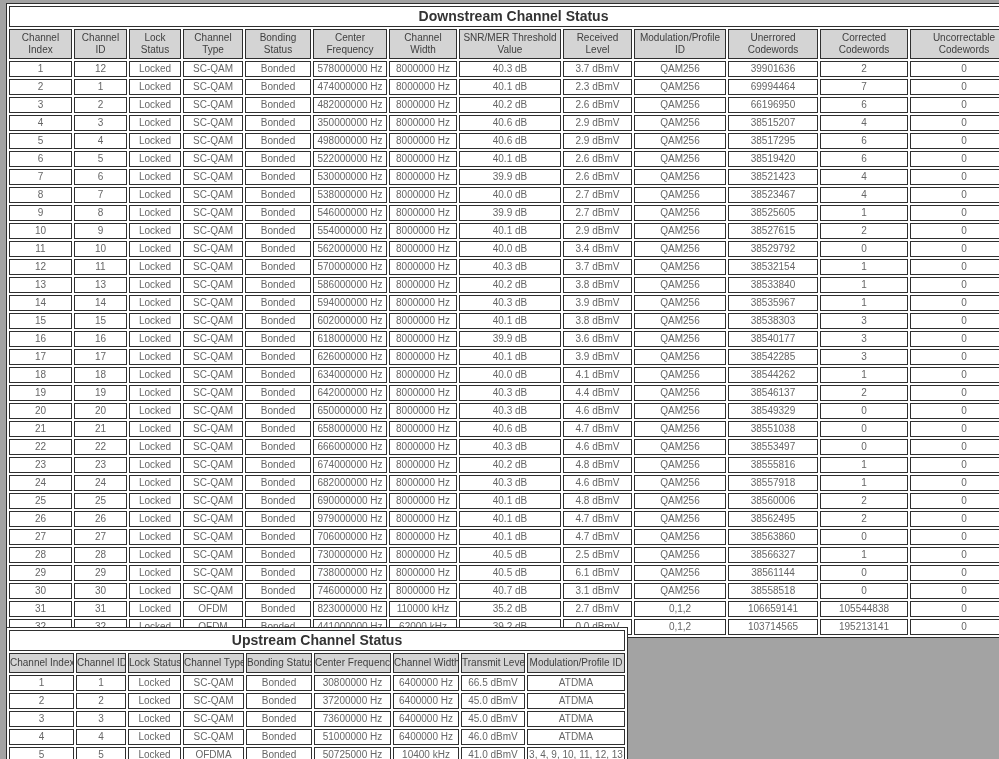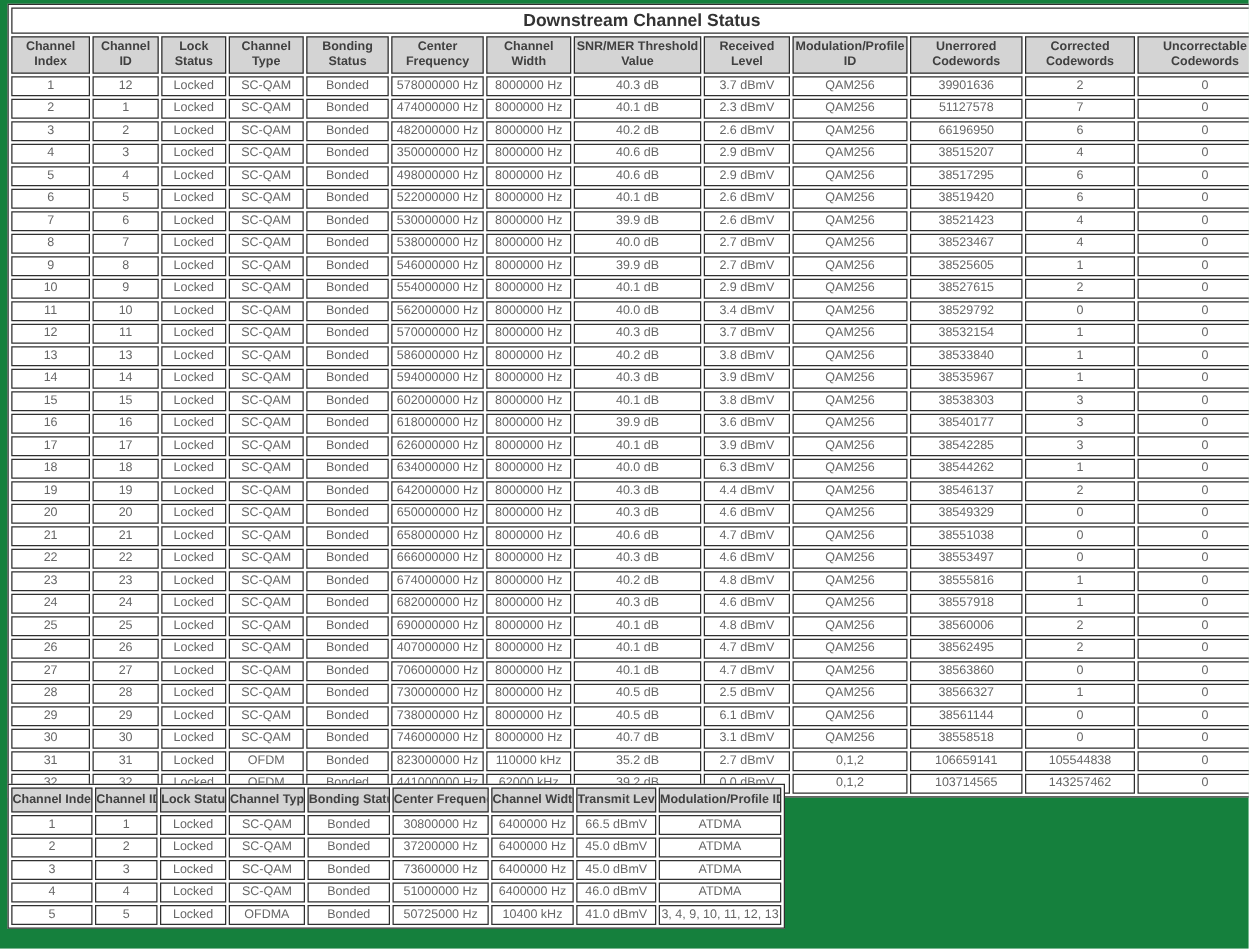"Downstream Channel Status" .page { background: #15803d -> #a3a3a3 }
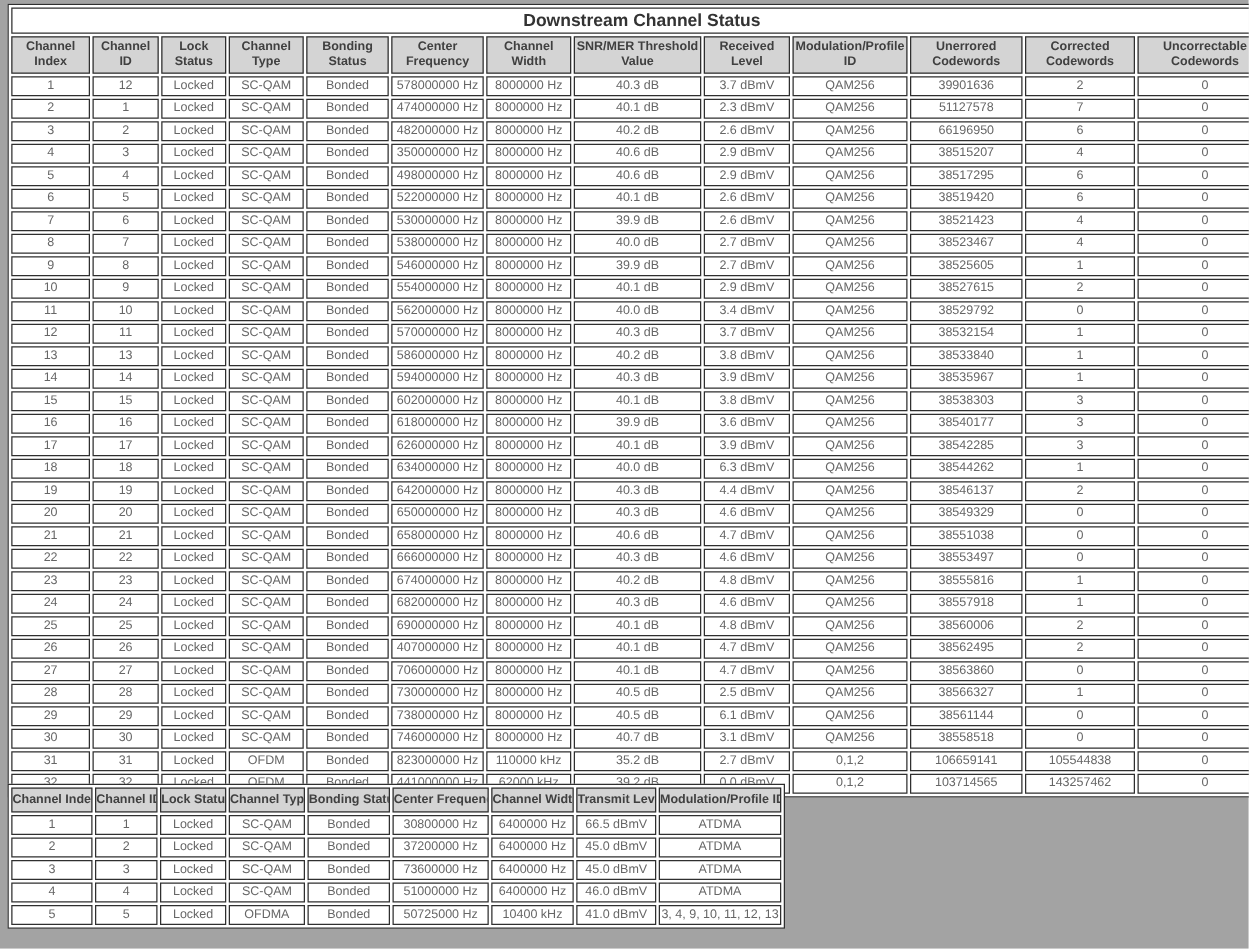"Channel Index" .col-head th { font-weight: bold -> normal }
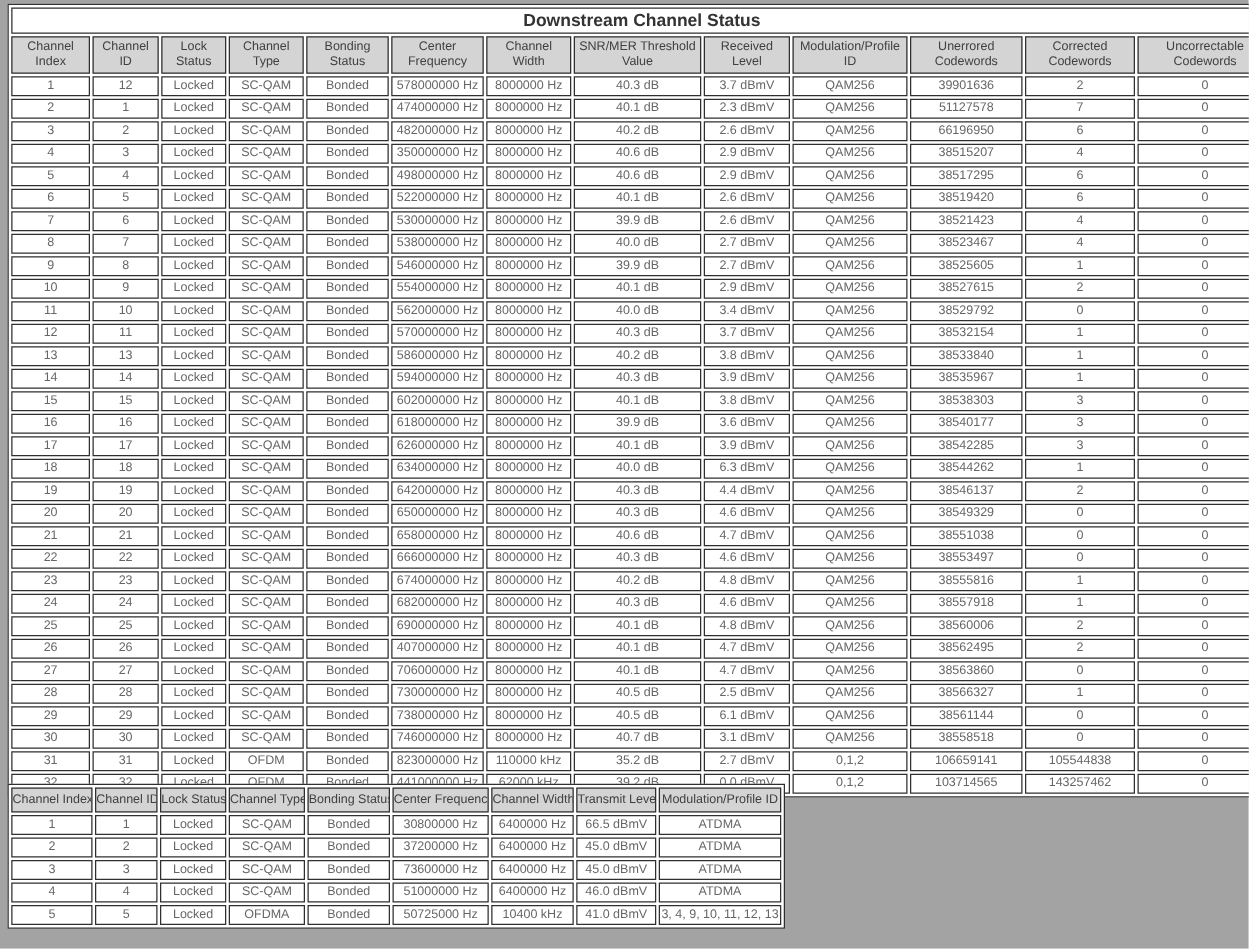"51127578" td { text: 51127578 -> 69994464 }
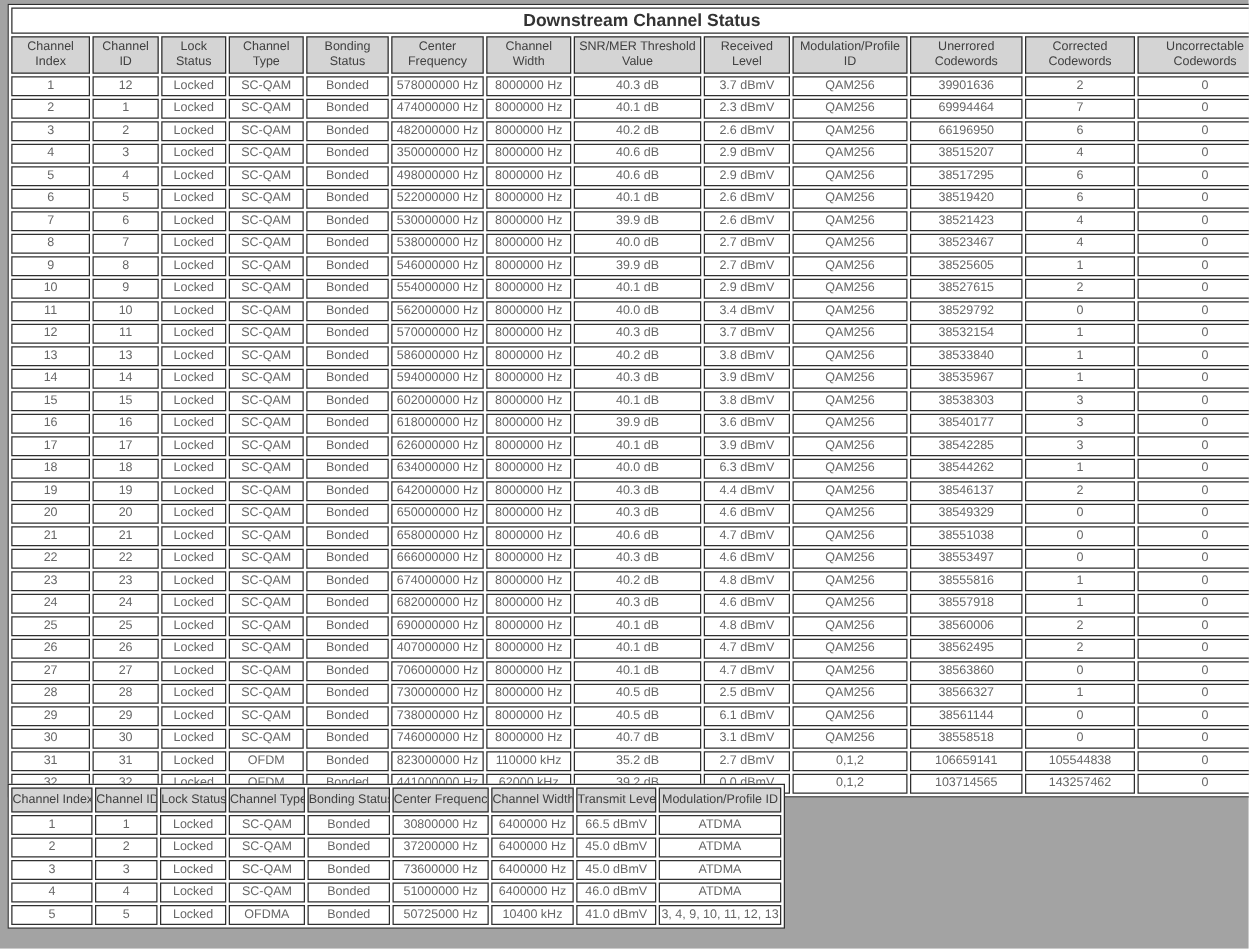"6.3 dBmV" td { text: 6.3 -> 4.1 }
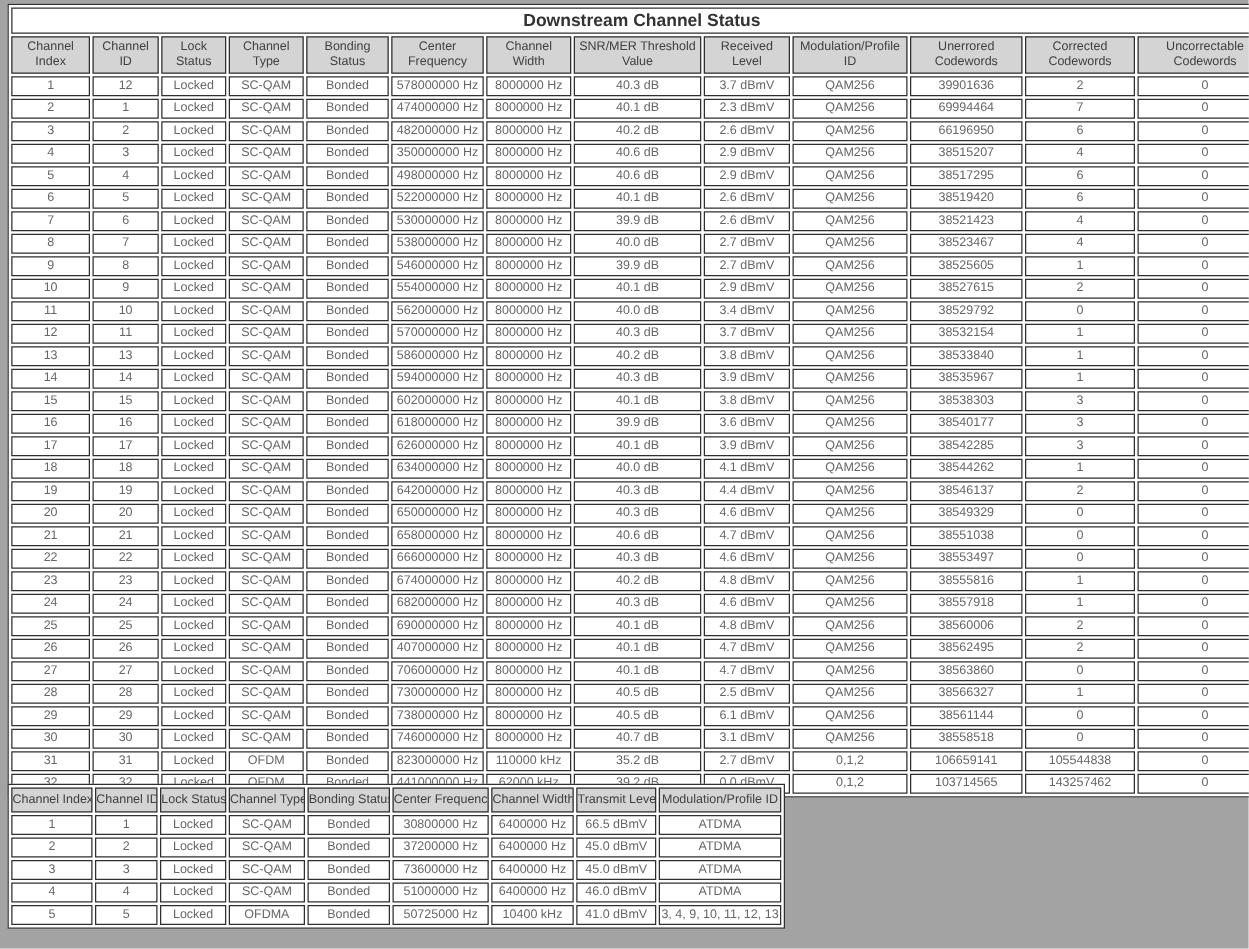"407000000 Hz" td { text: 407000000 -> 979000000 }
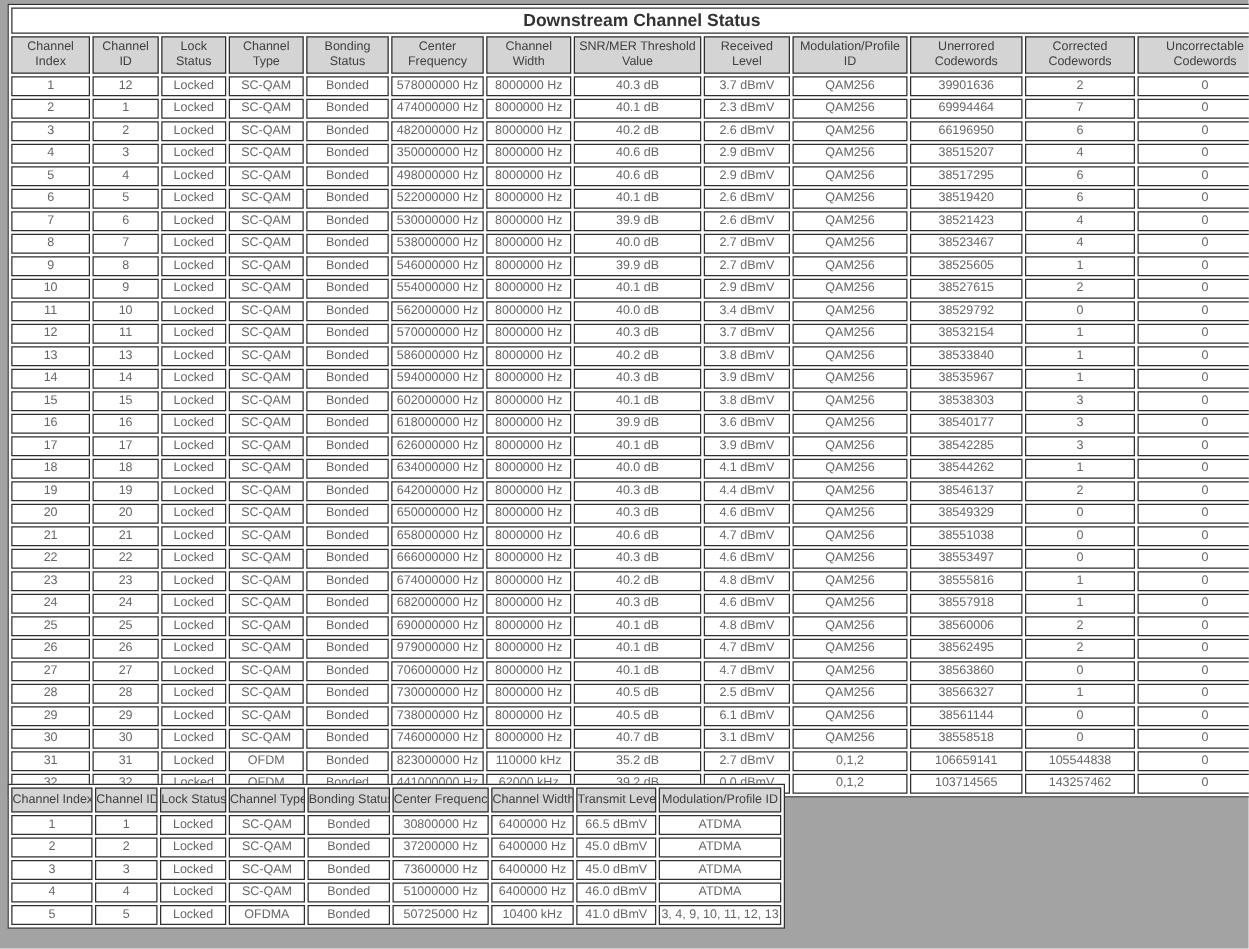"143257462" td { text: 143257462 -> 195213141 }
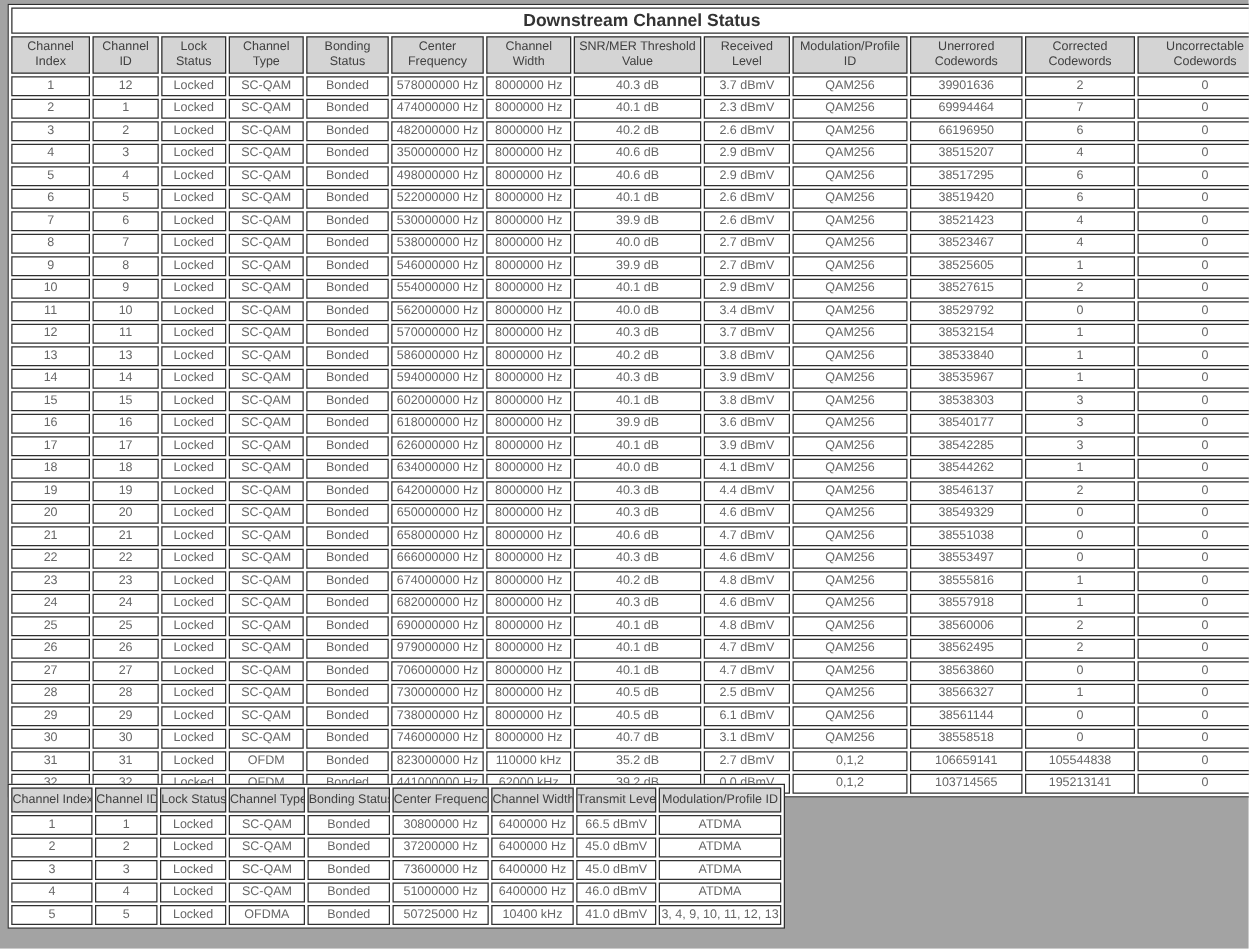"Upstream Channel Status" tr { html: none -> <tr> <th>Upstream Channel Status</th> </tr> }
